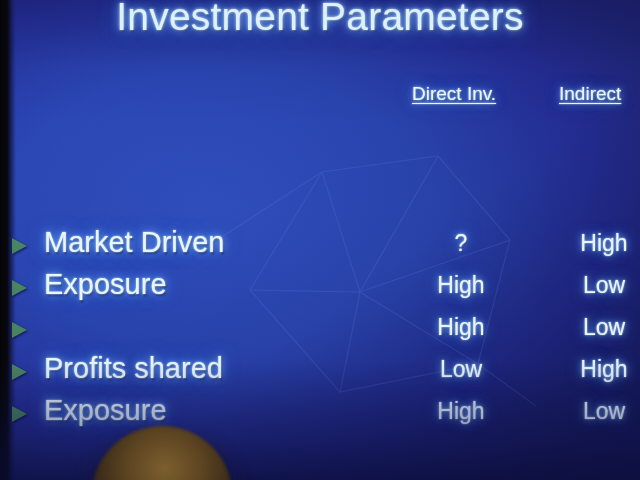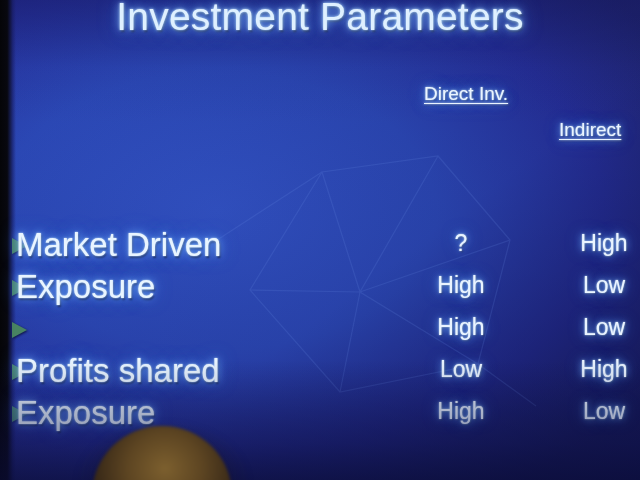"Direct Inv." .col-head.c1 { left: 424px -> 412px }
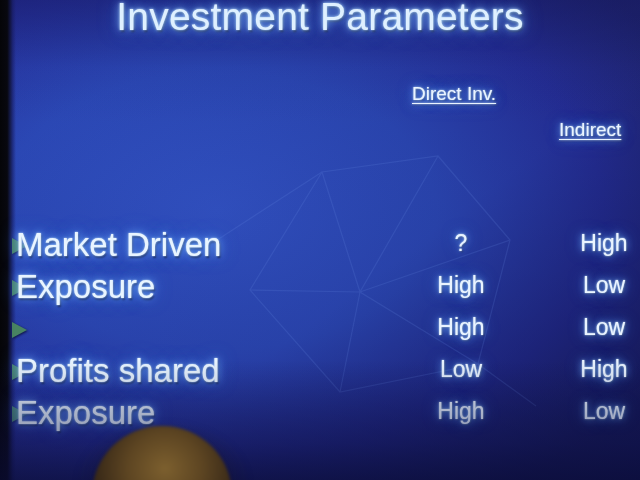"Indirect" .col-head.c2 { margin-top: 36px -> none }
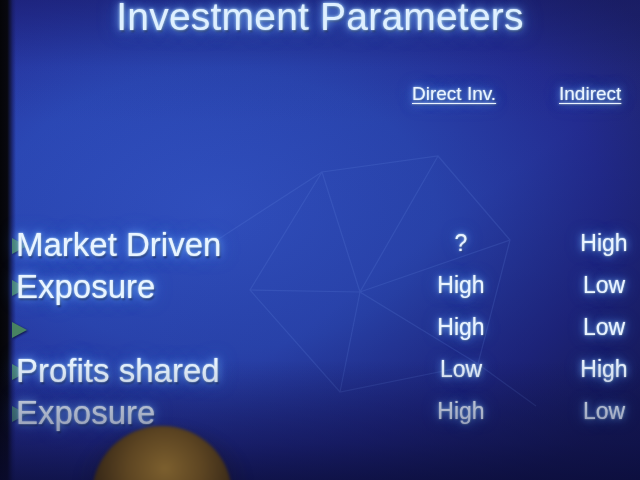"Market Driven" .row-label { font-size: 33px -> 29px; left: 16px -> 44px }
